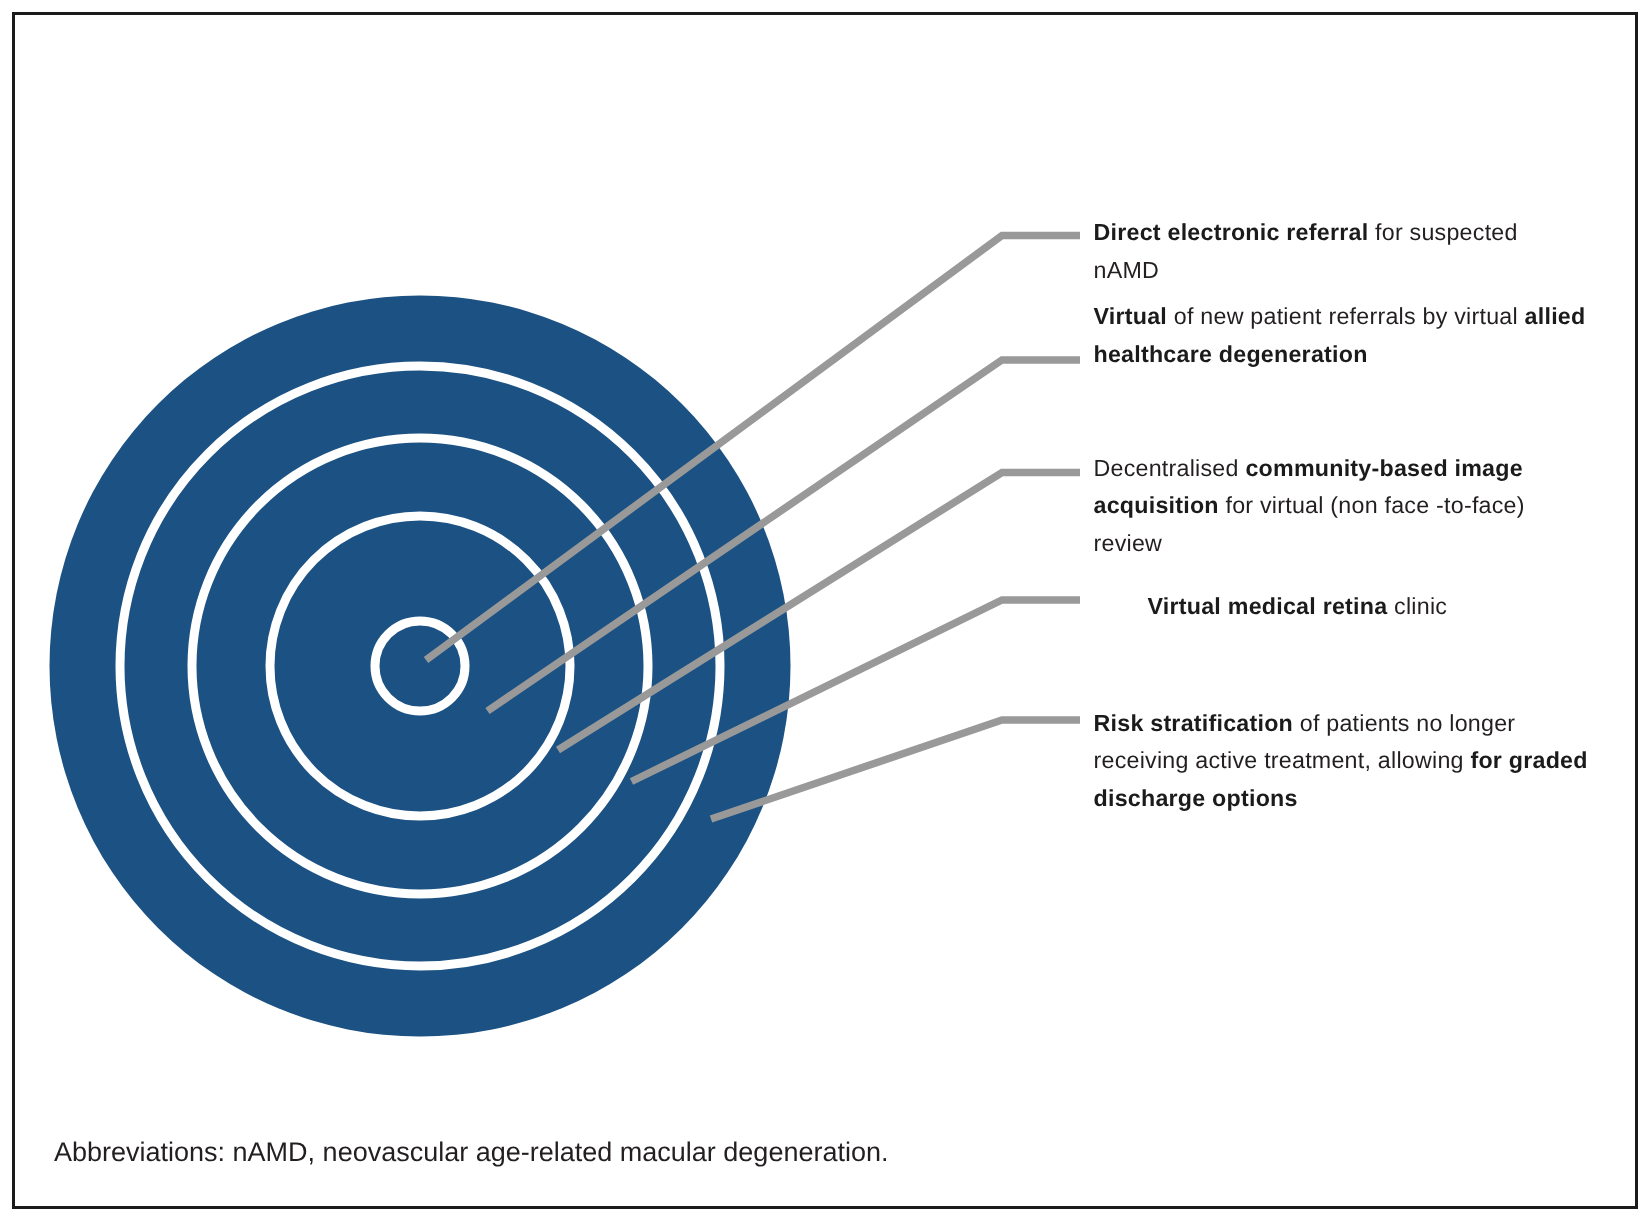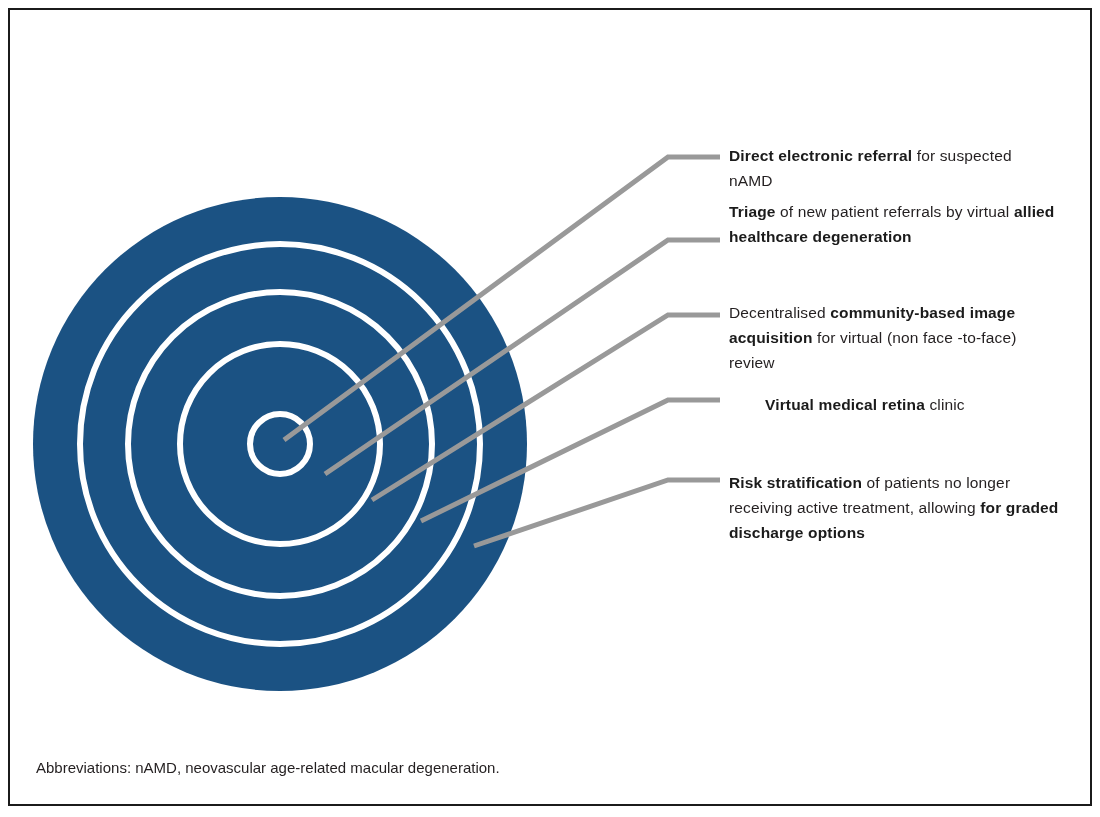"Triage" b { text: Triage -> Virtual }
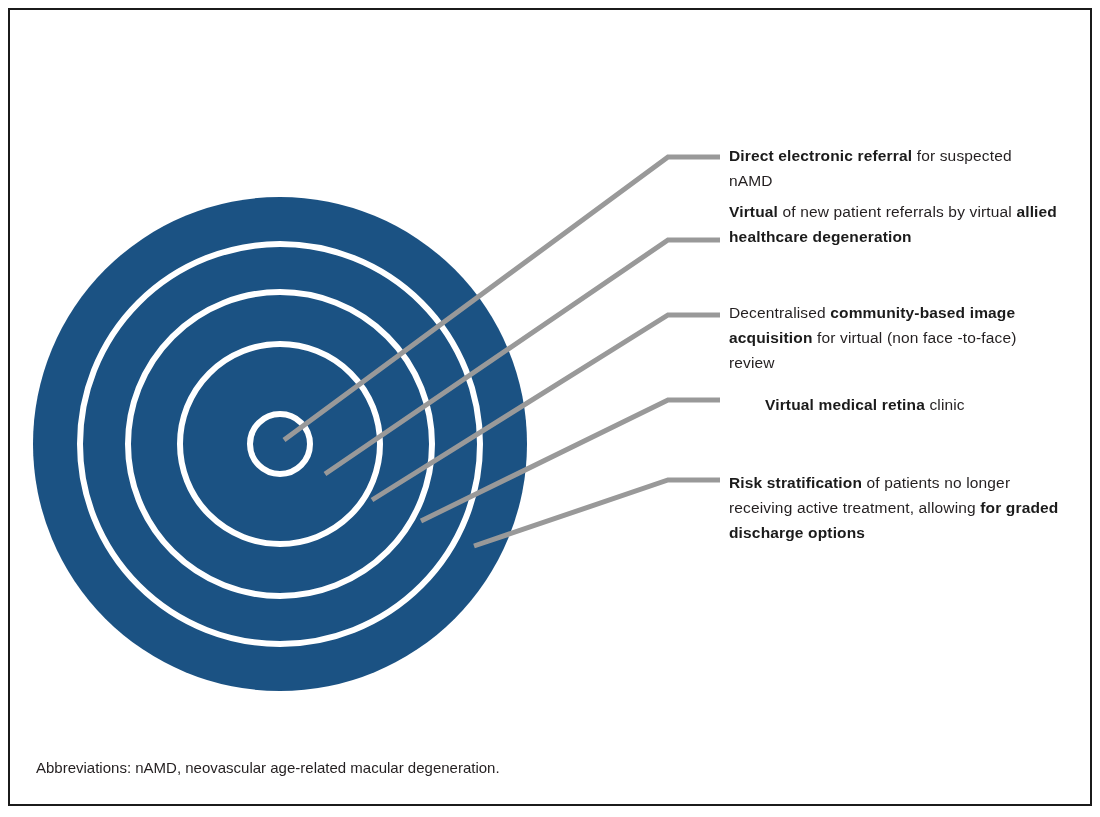"Abbreviations: nAMD, neovascular" .footnote { font-size: 15px -> 18px }
